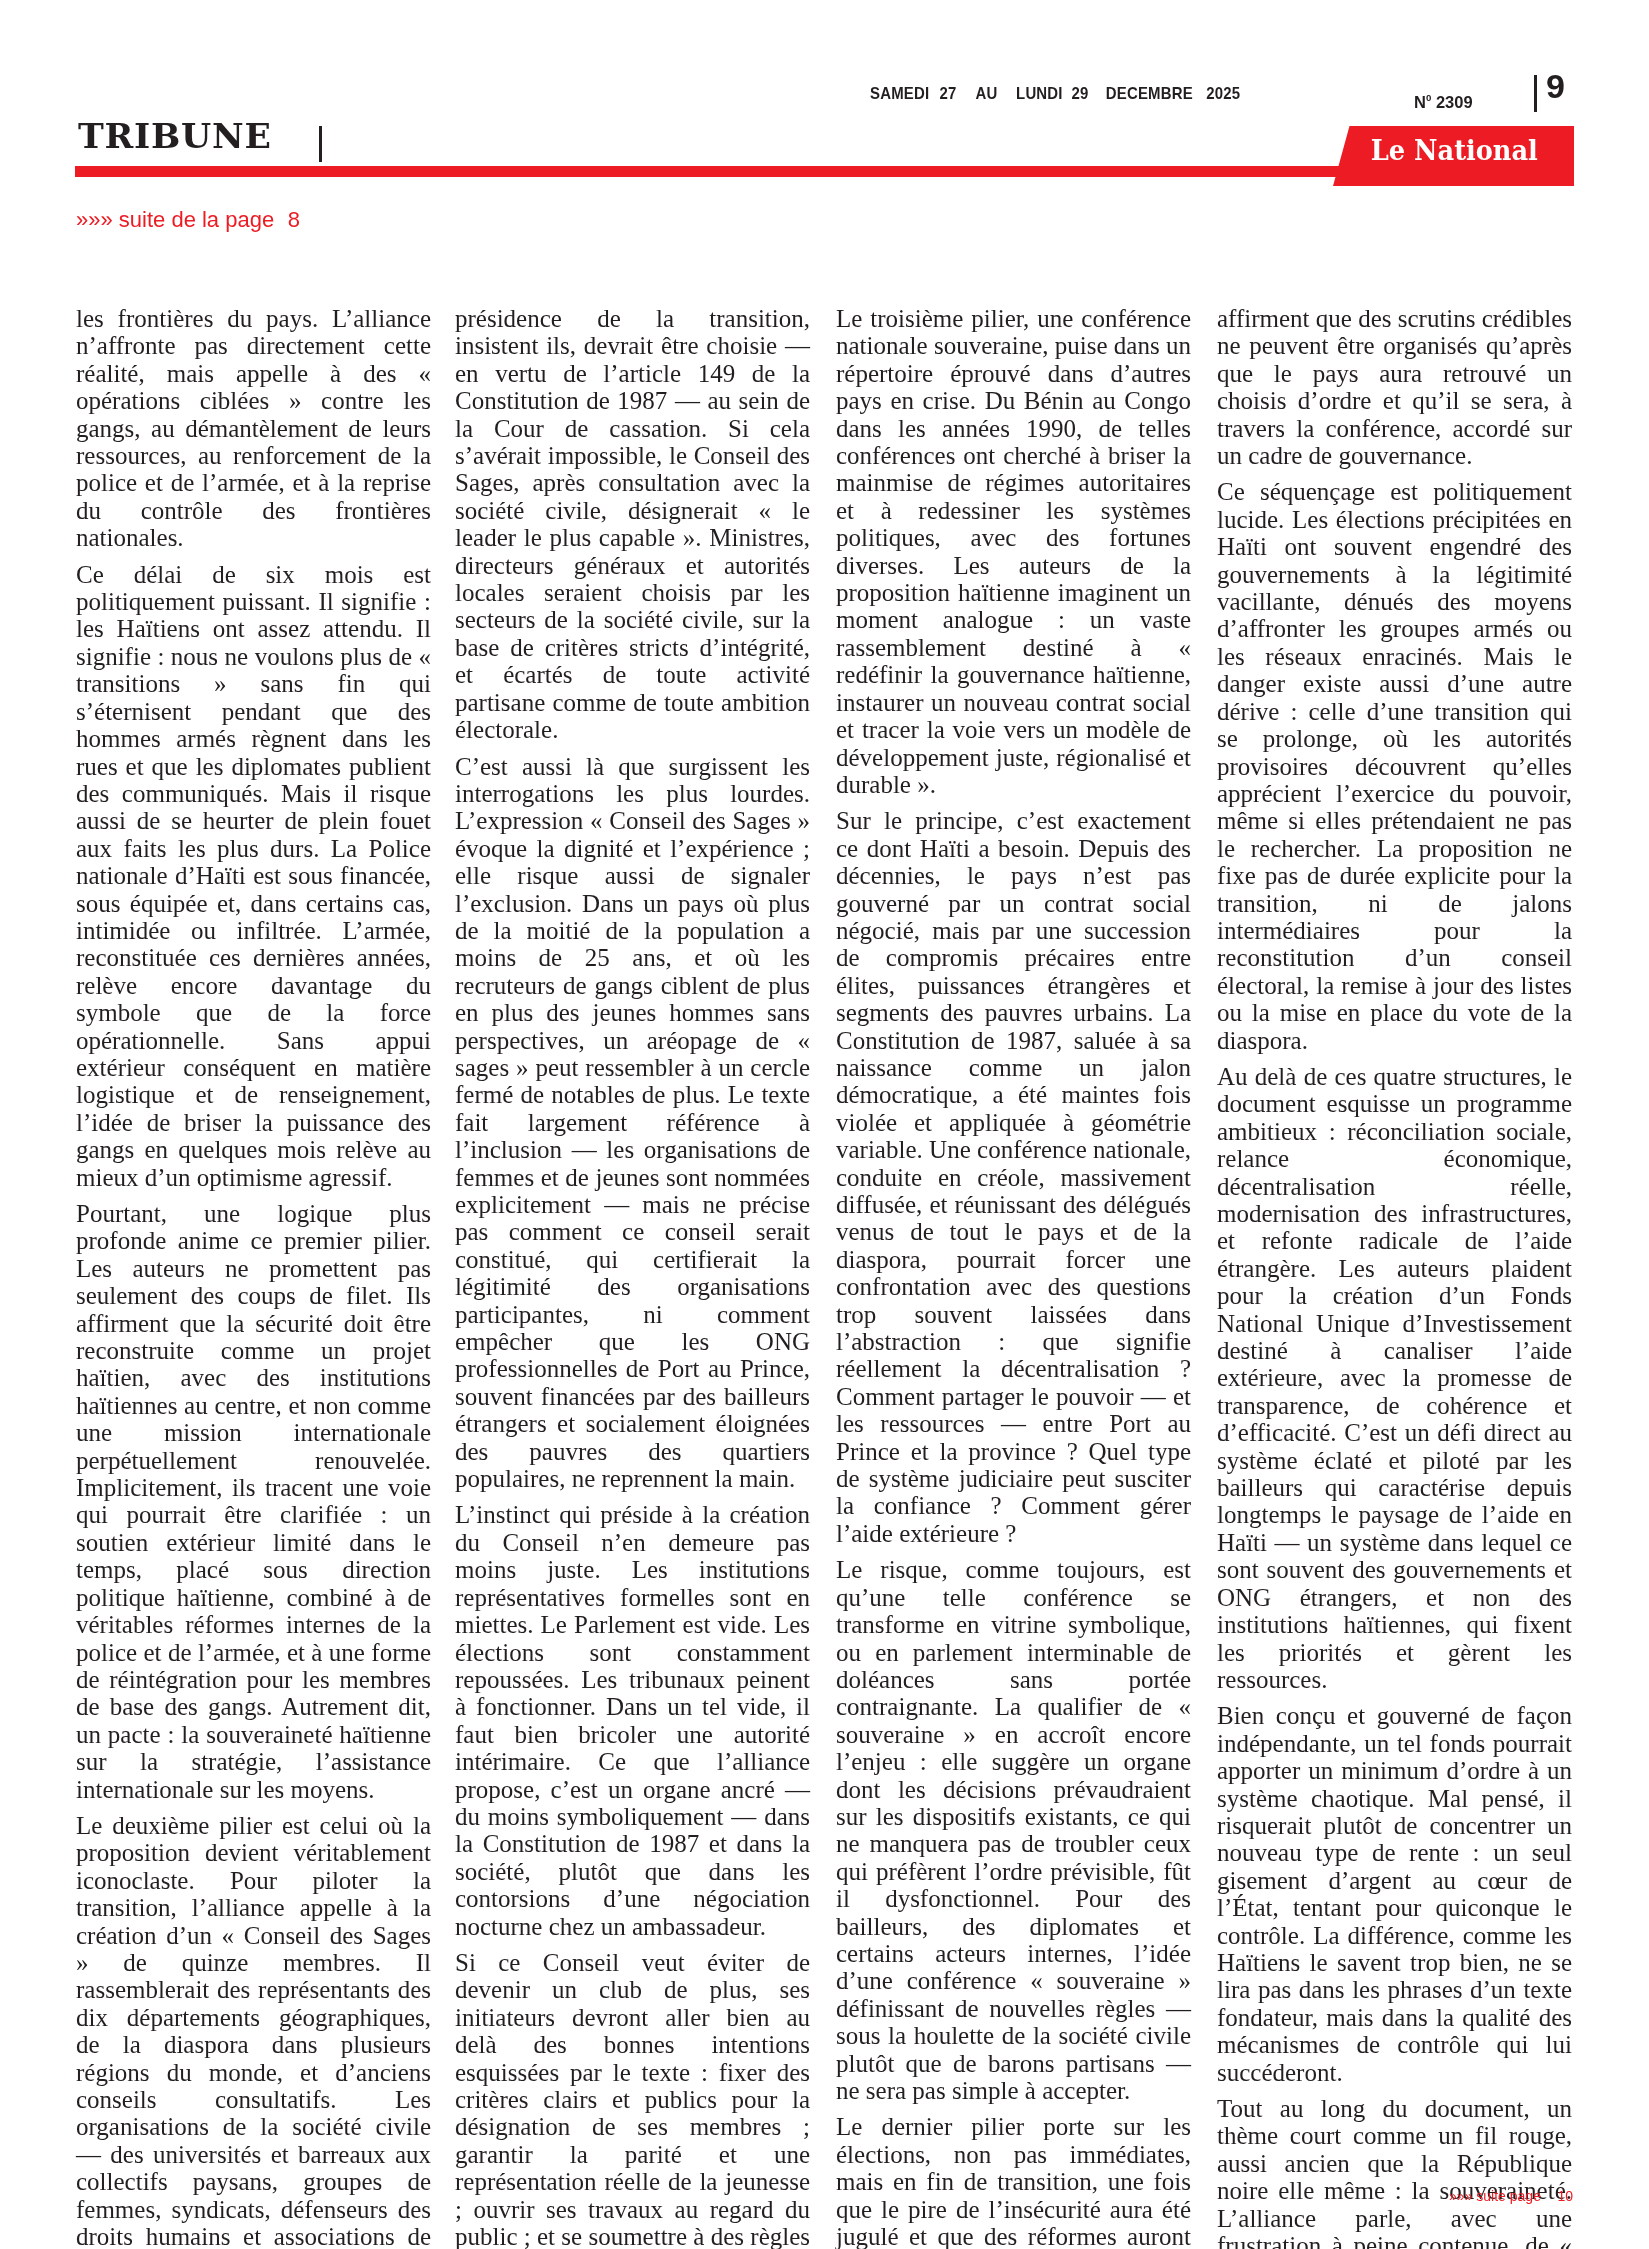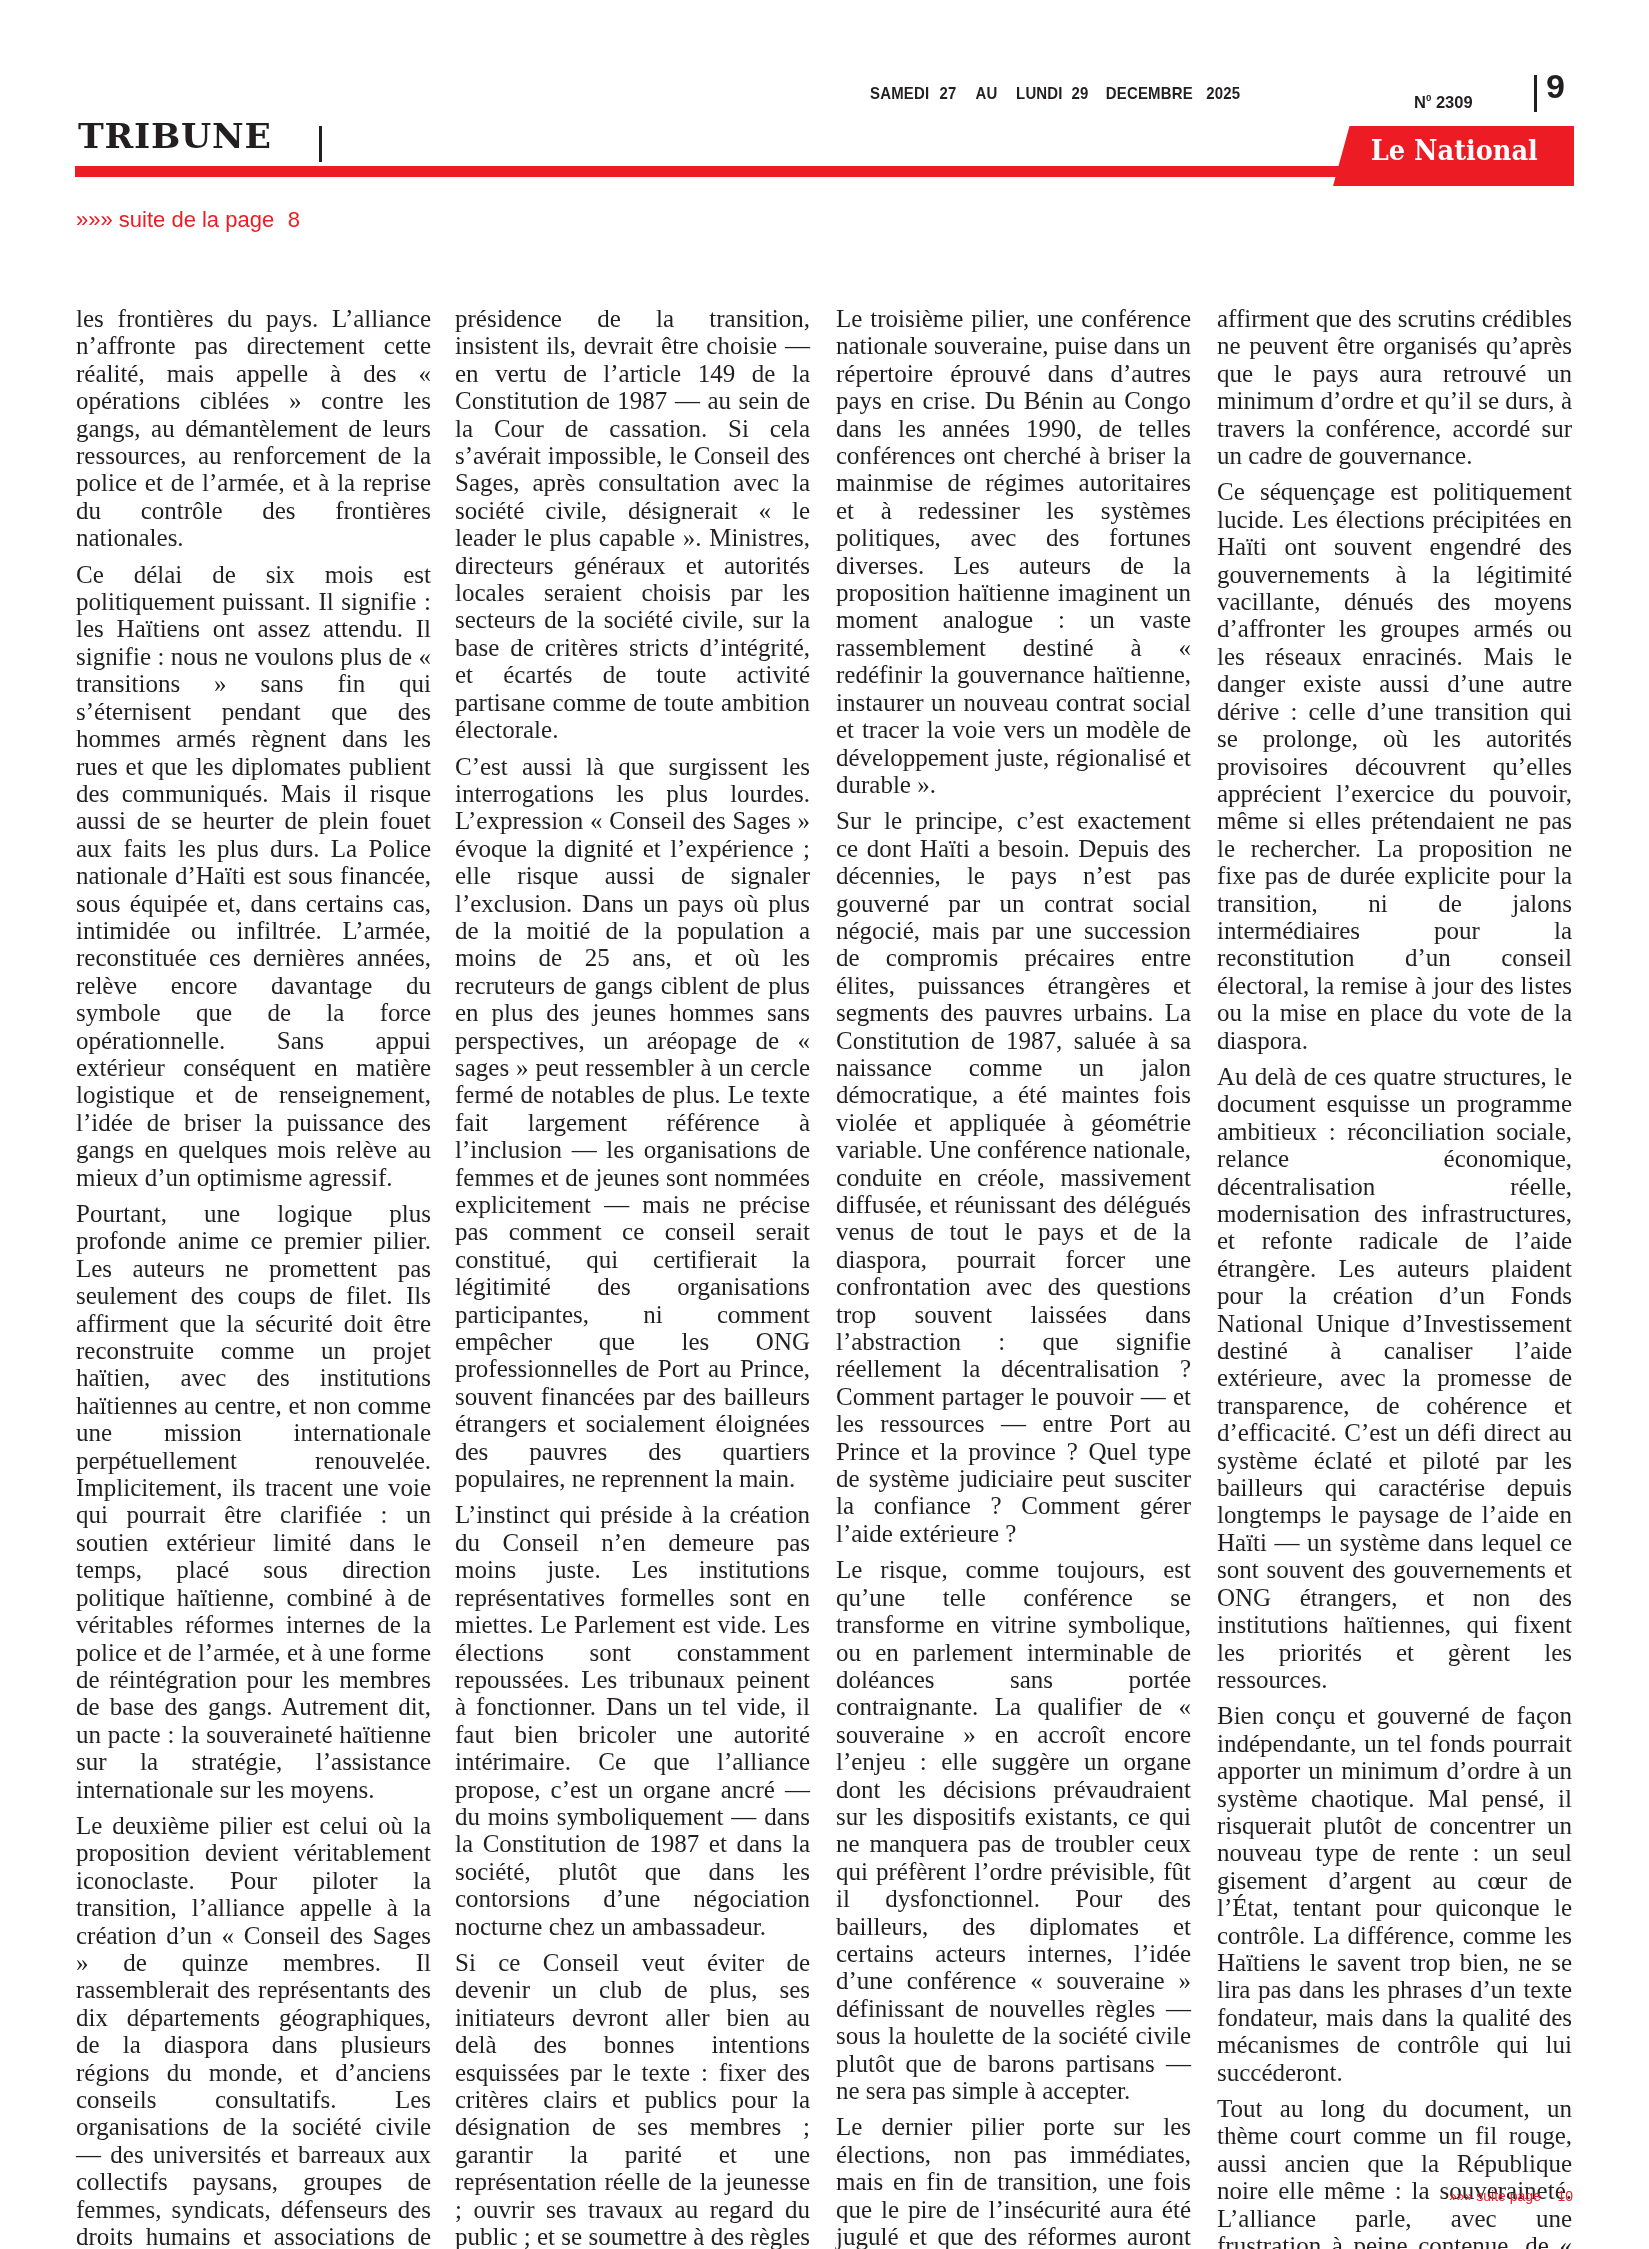"affirment que des scrutins crédibles" p { text: minimum d’ordre et qu’il se durs -> choisis d’ordre et qu’il se sera }
